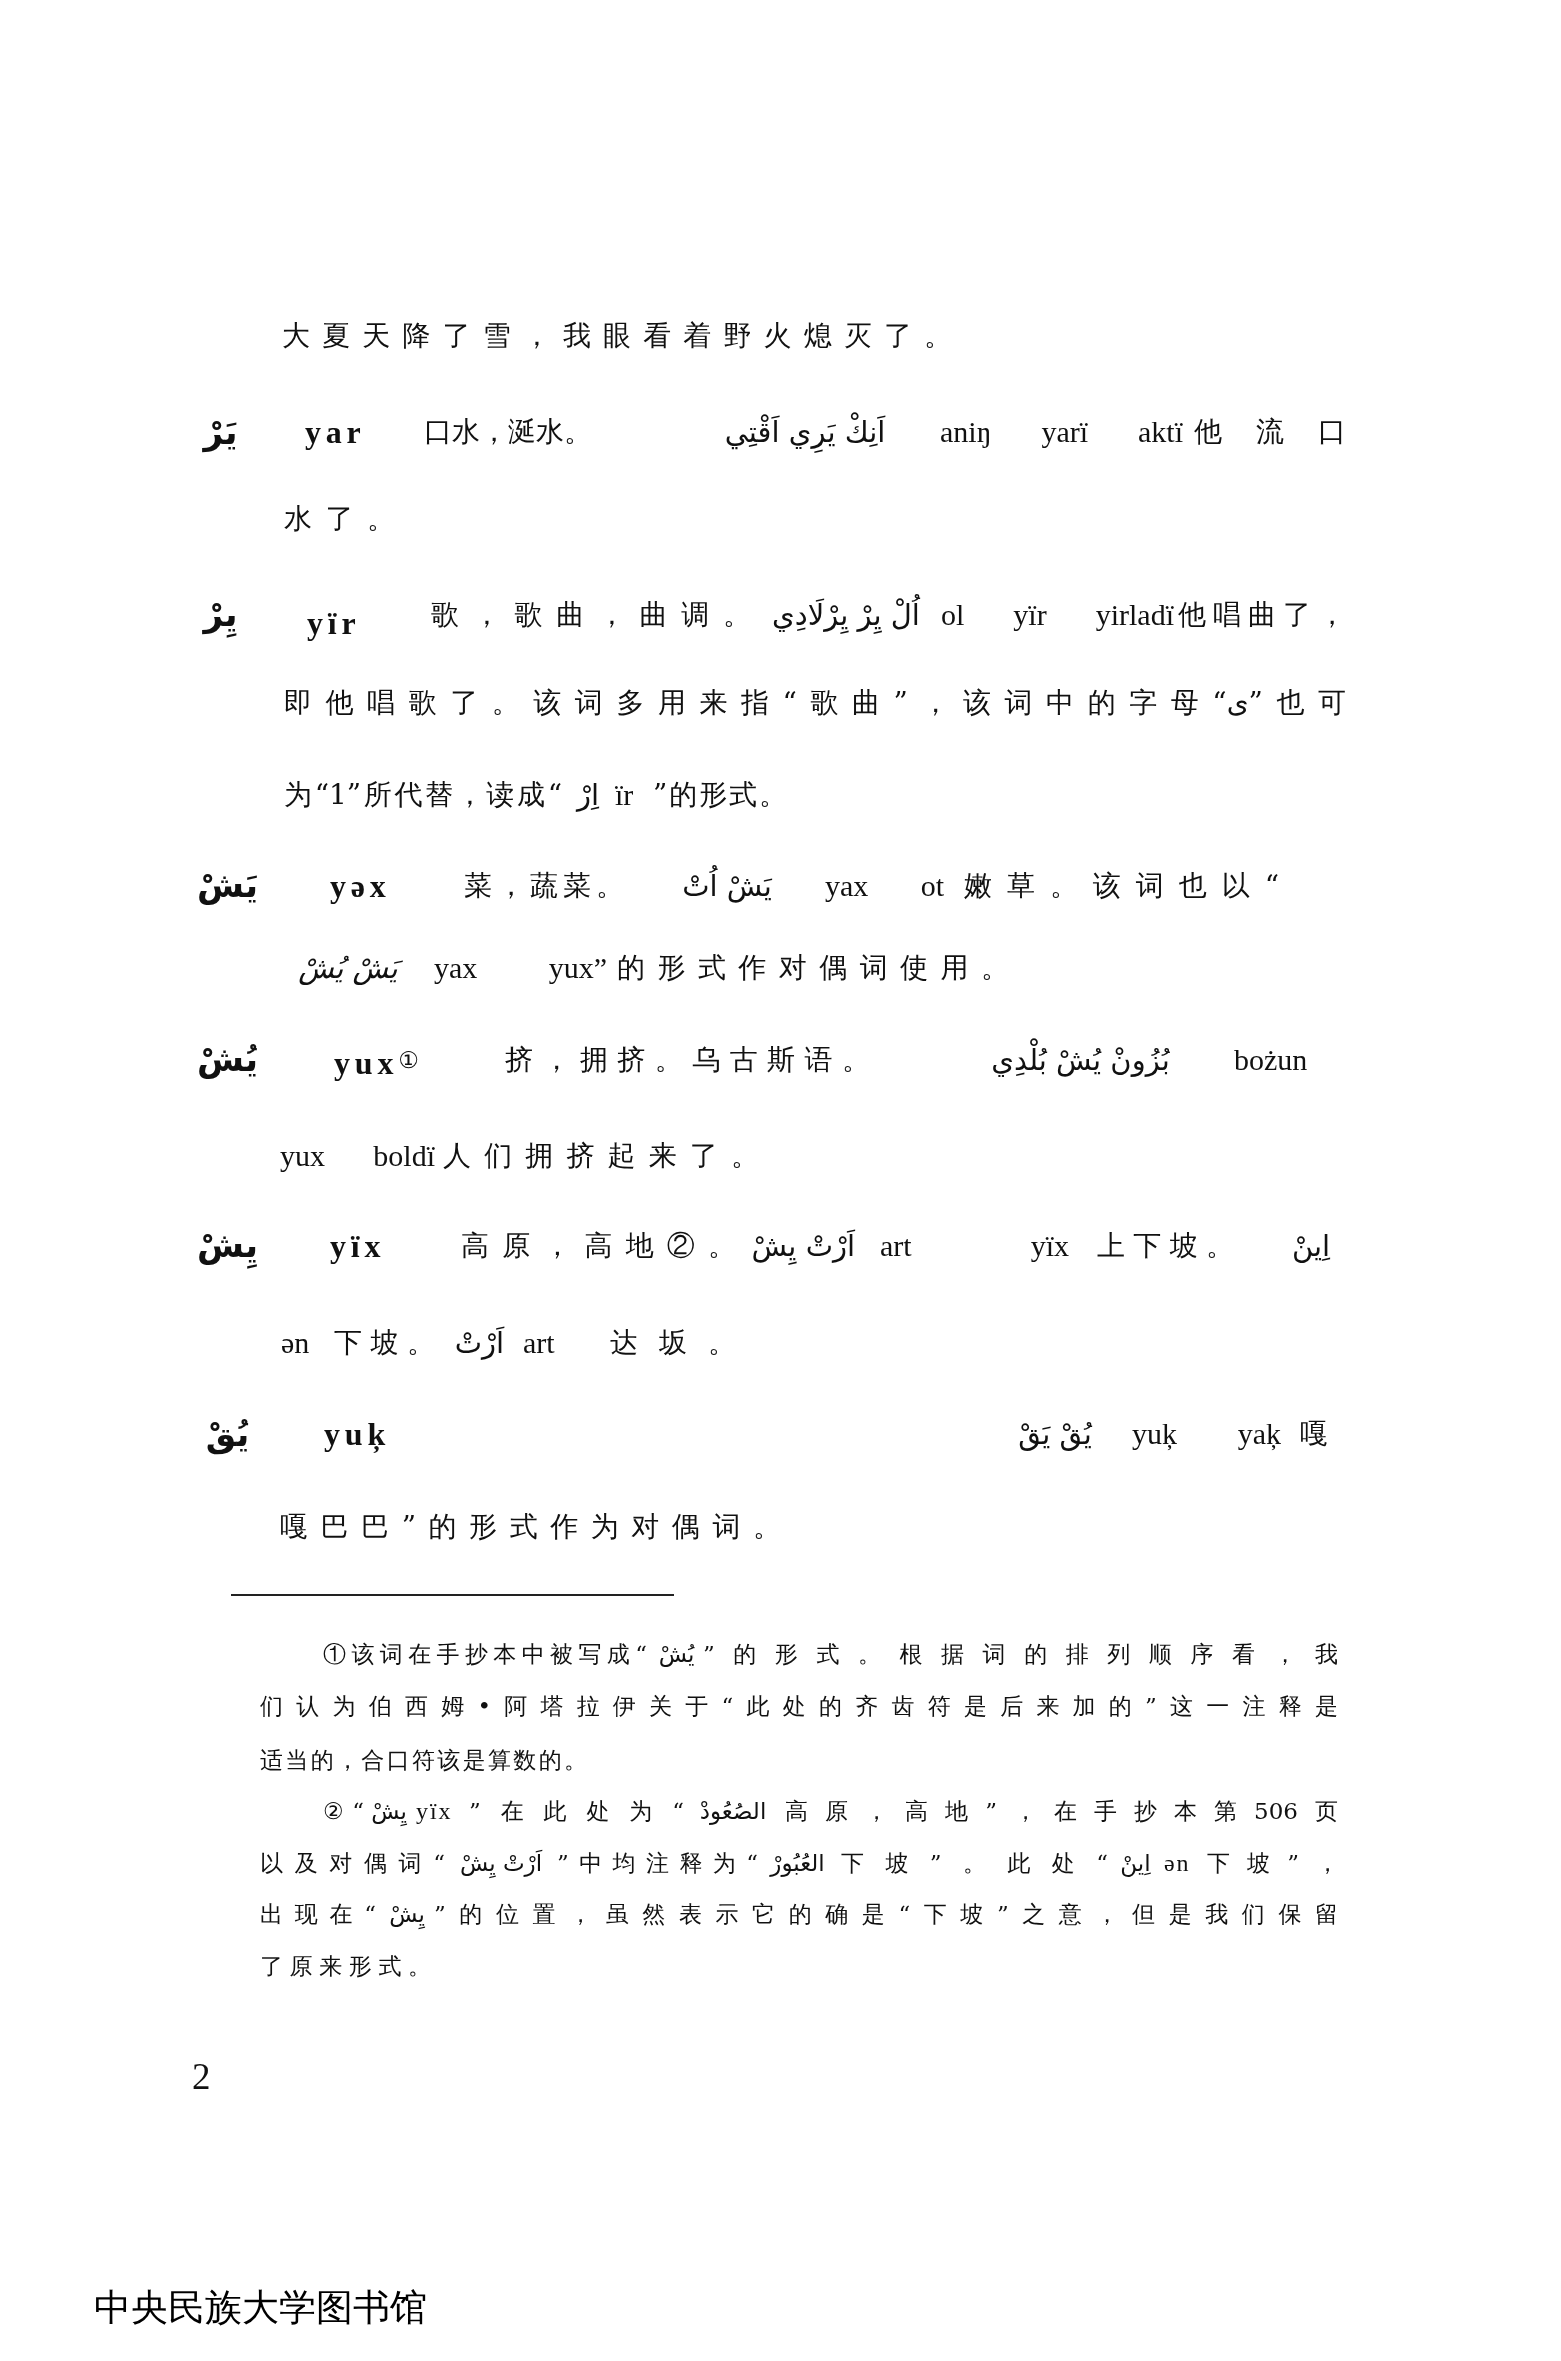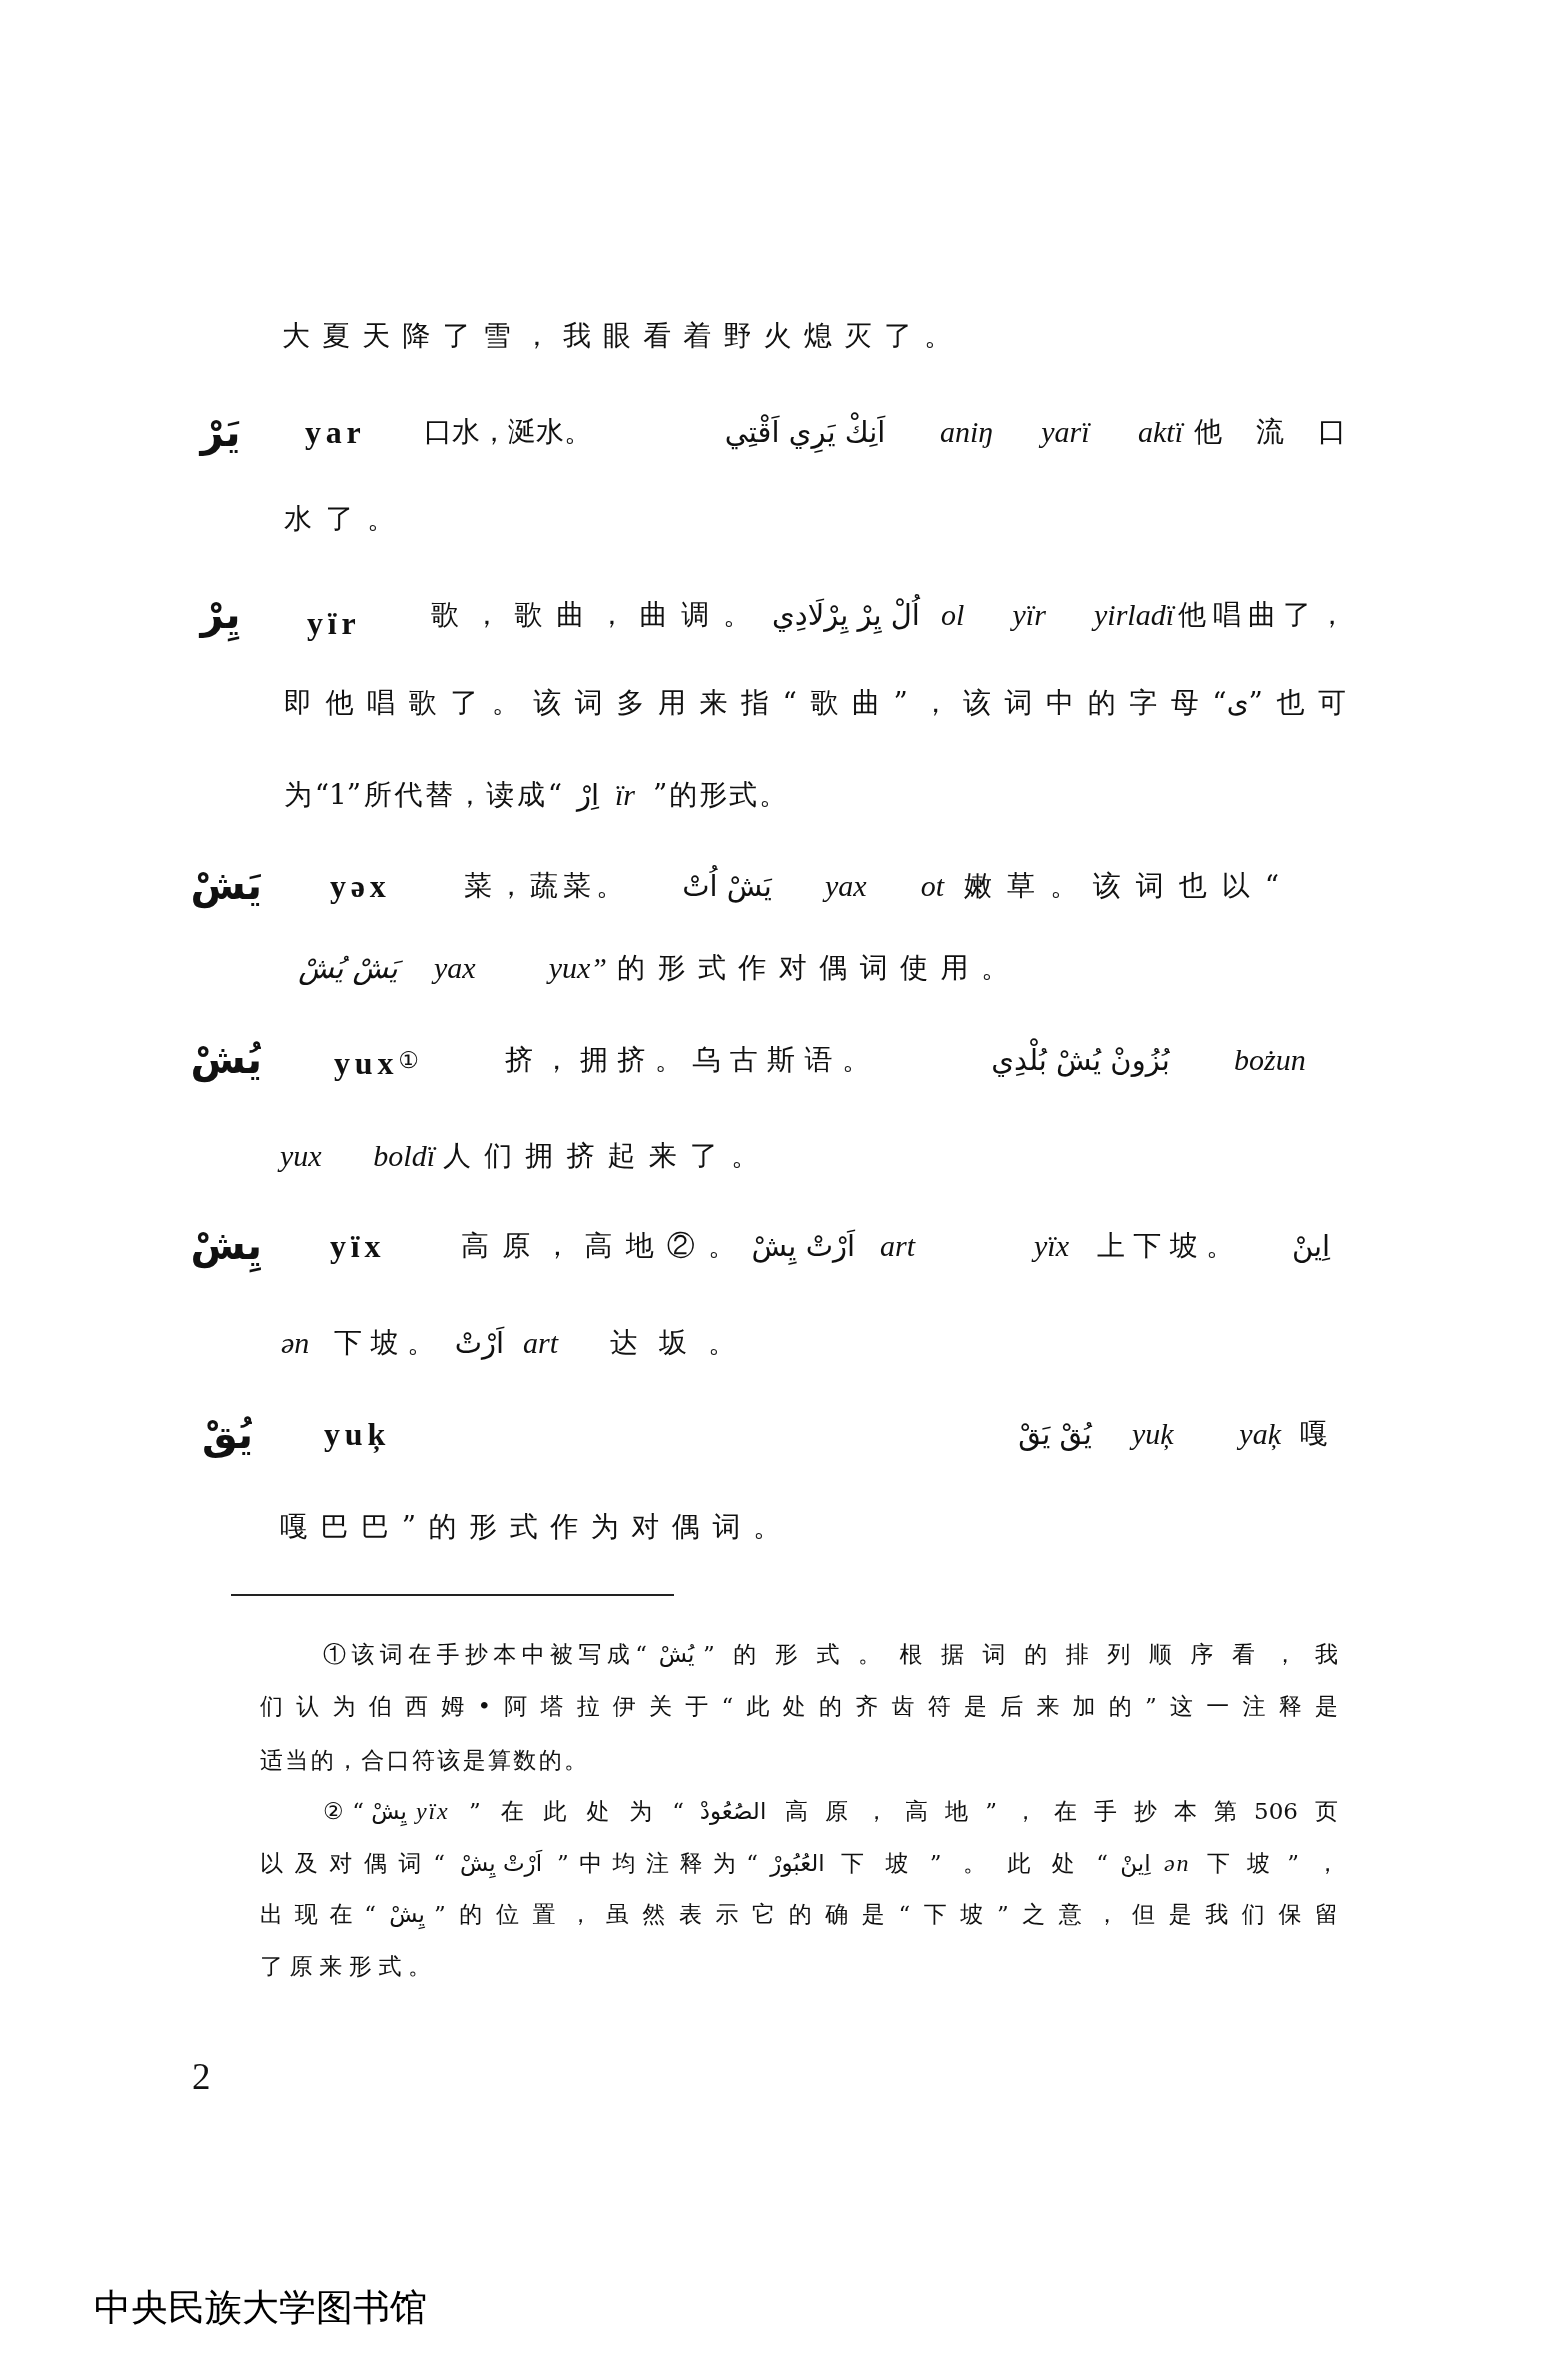"يَرْ" .hw { font-size: 40px -> 34px }
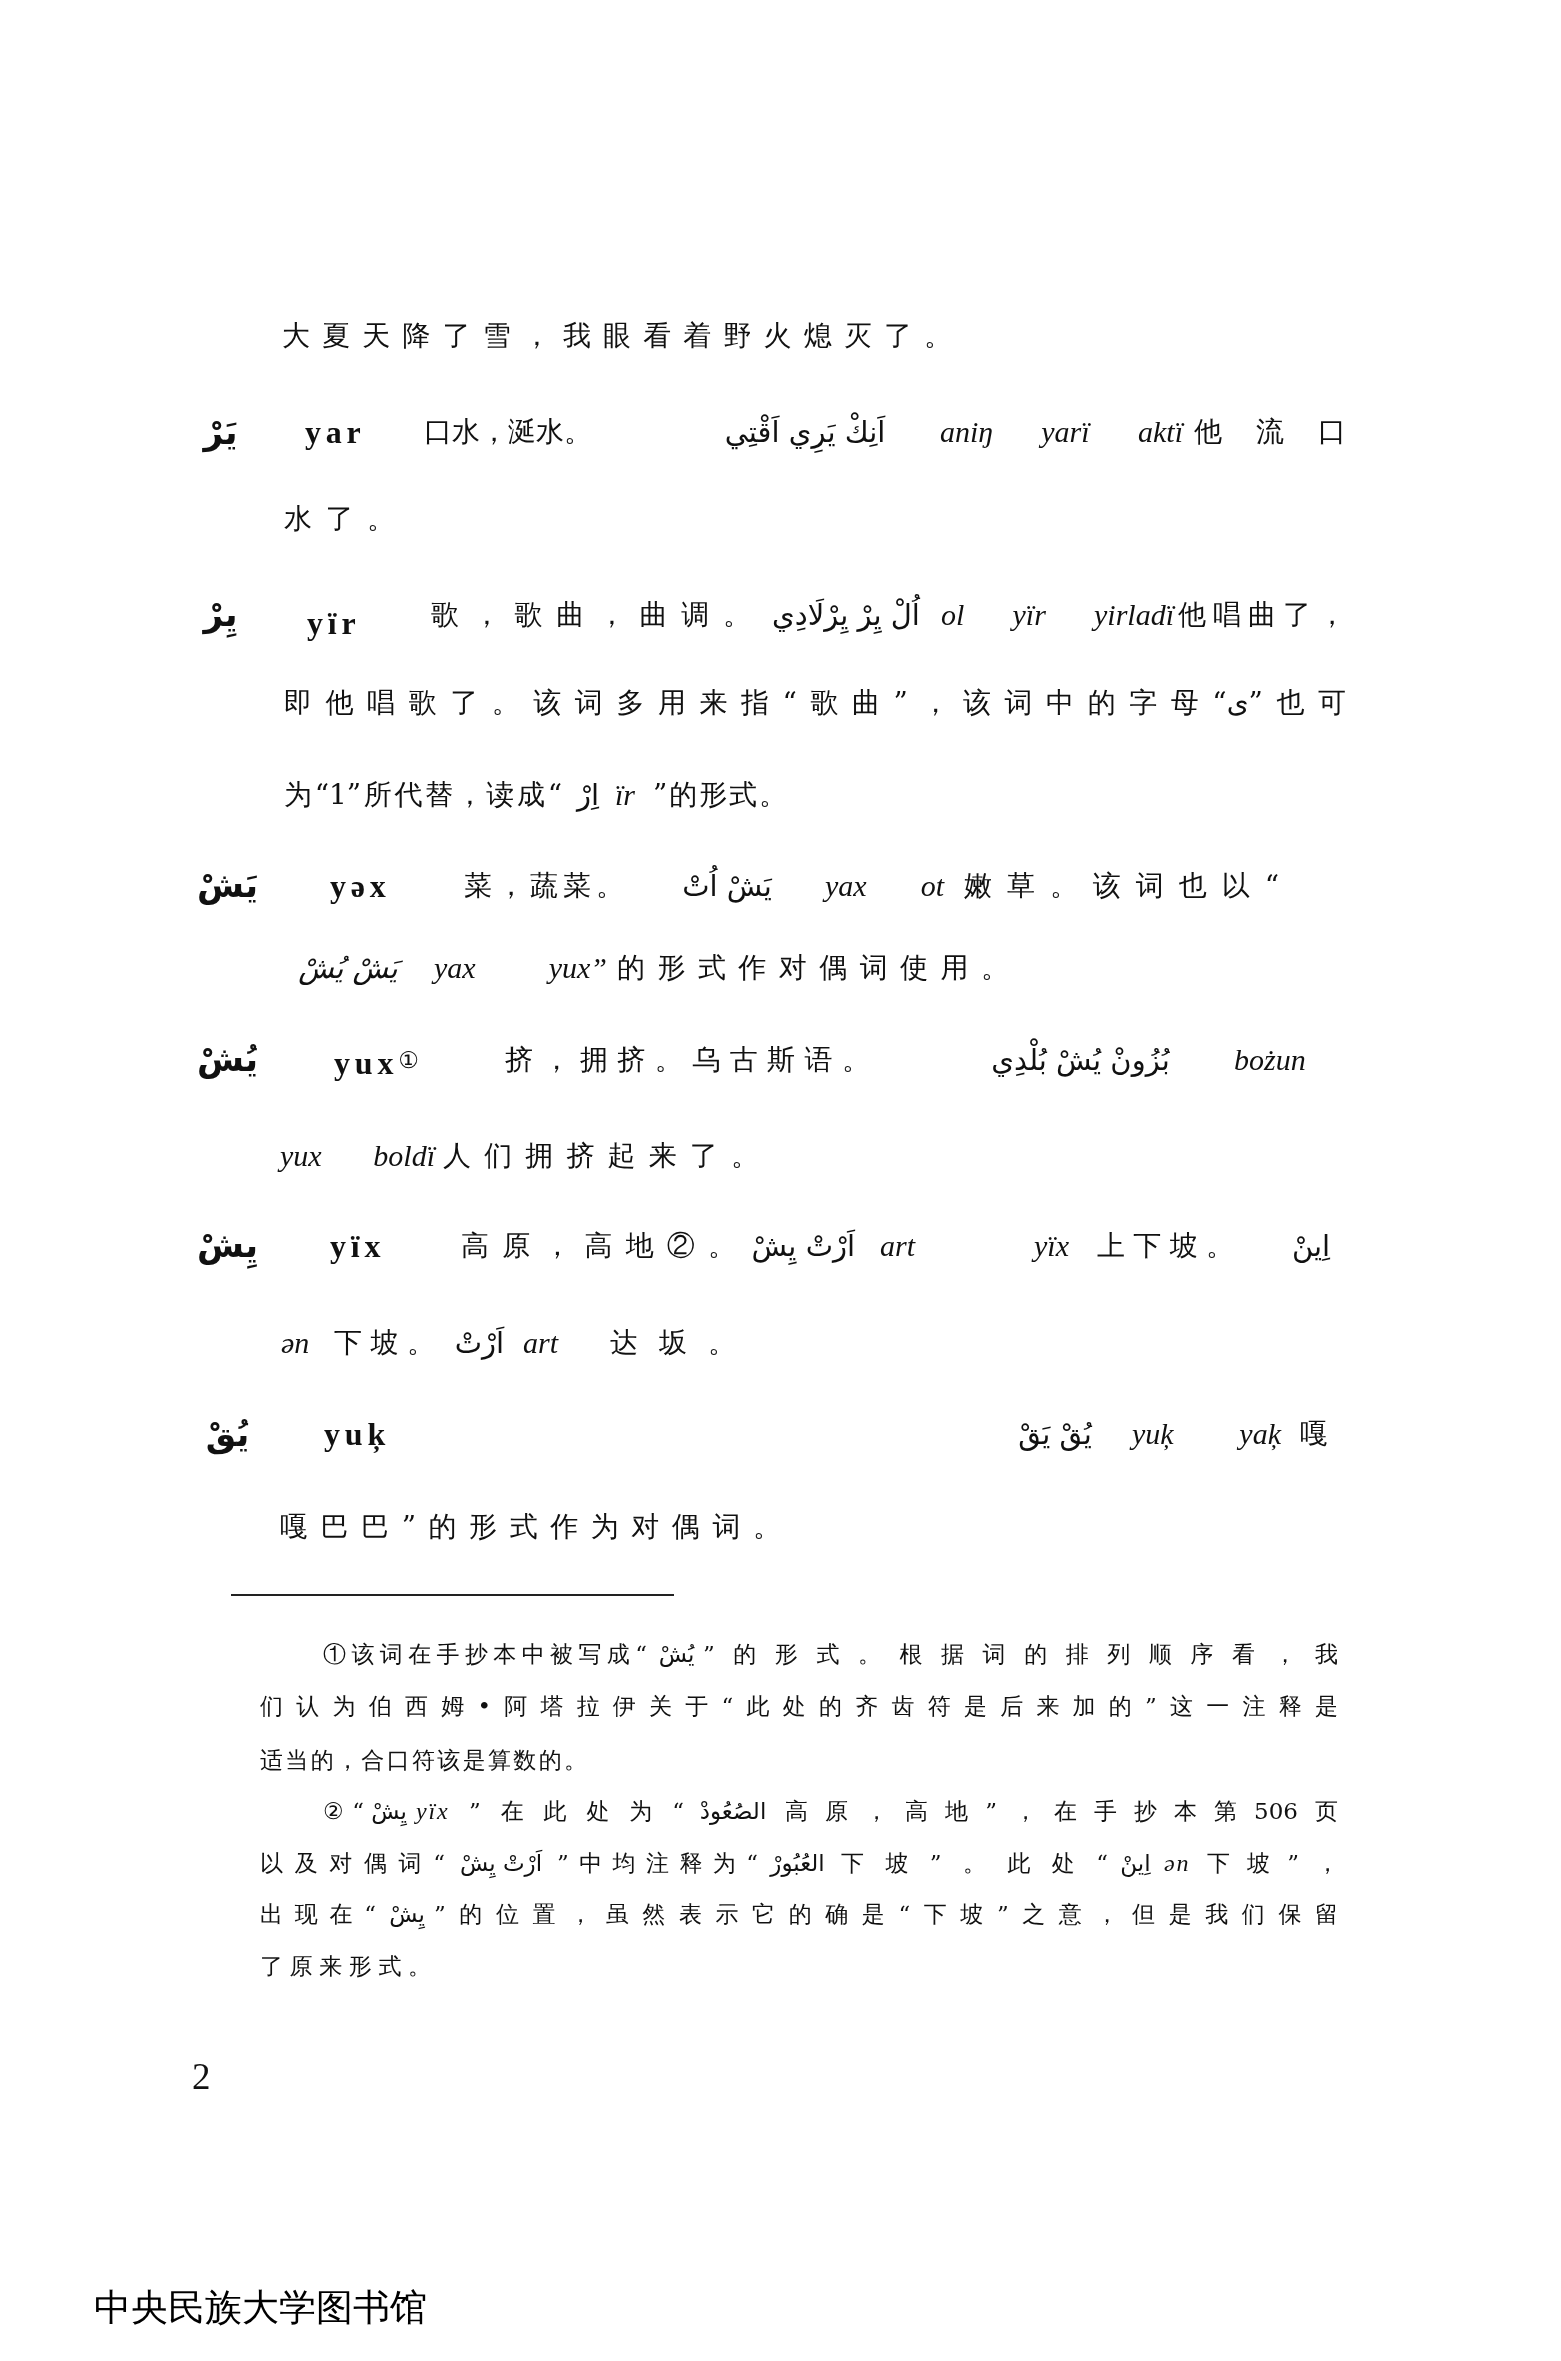"aniŋ yarï aktï" .la { font-style: italic -> none }
